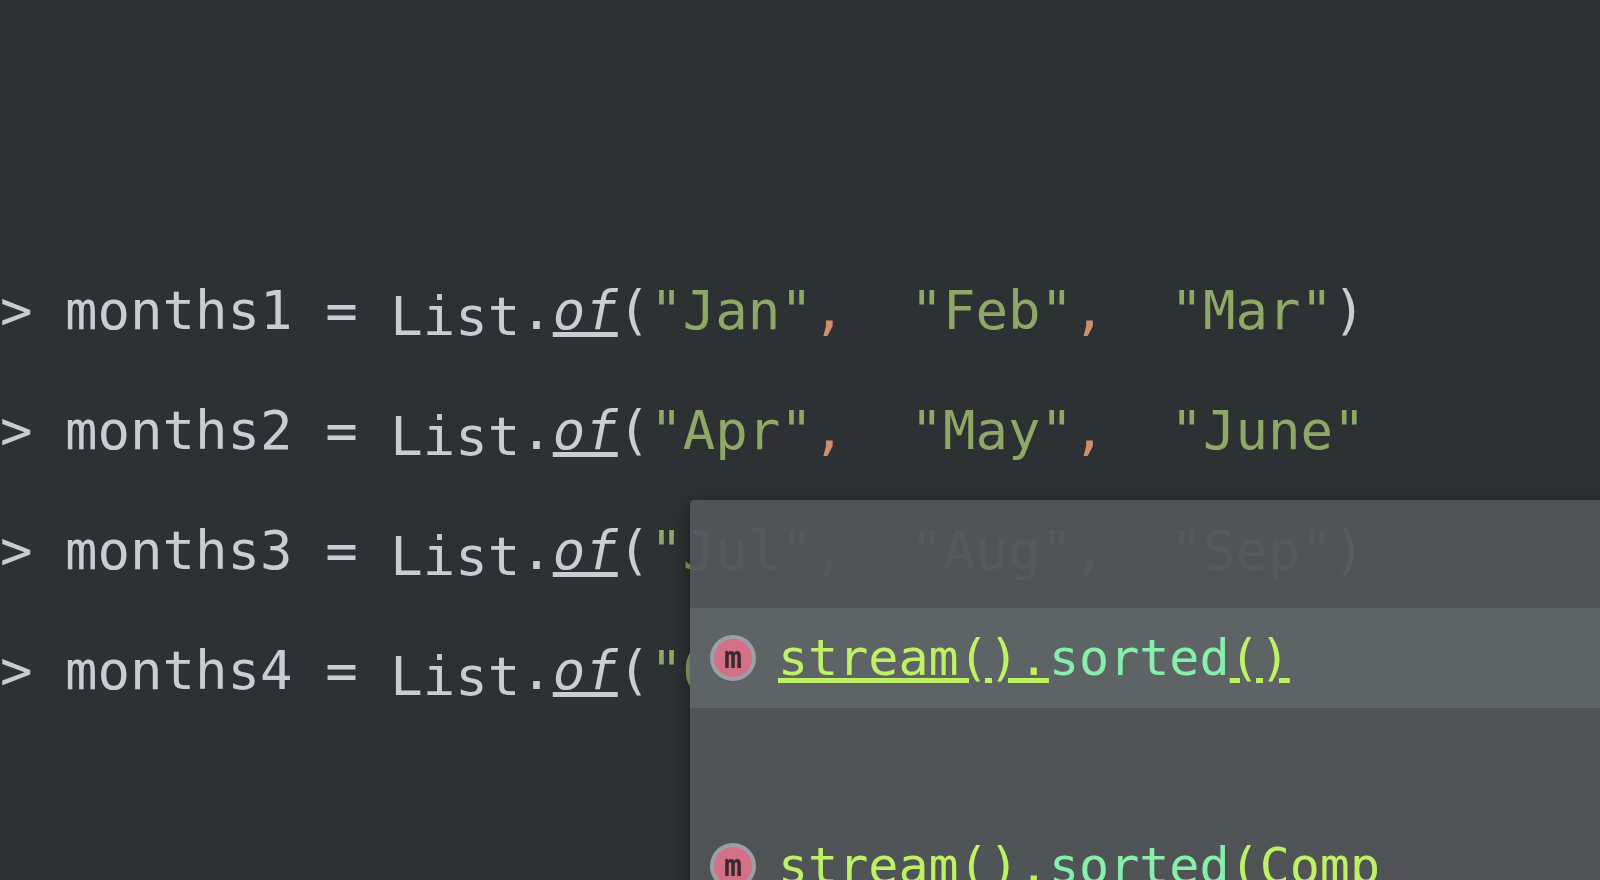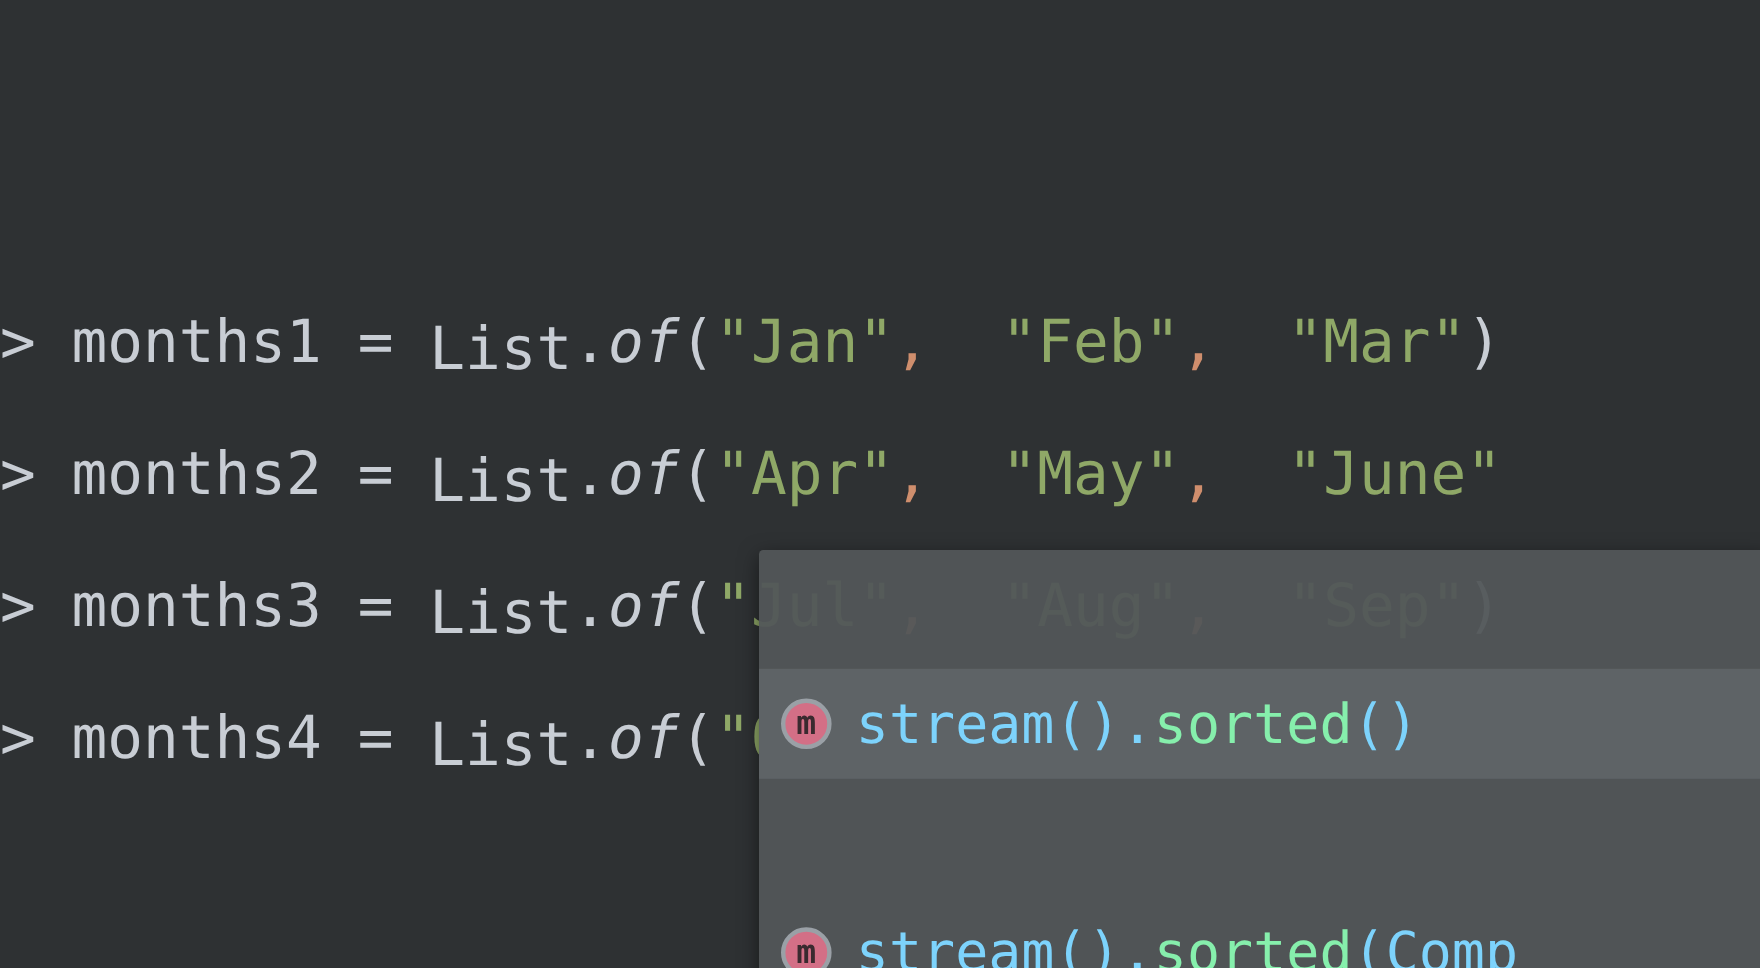"of" .t-meth { text-decoration: none -> underline }
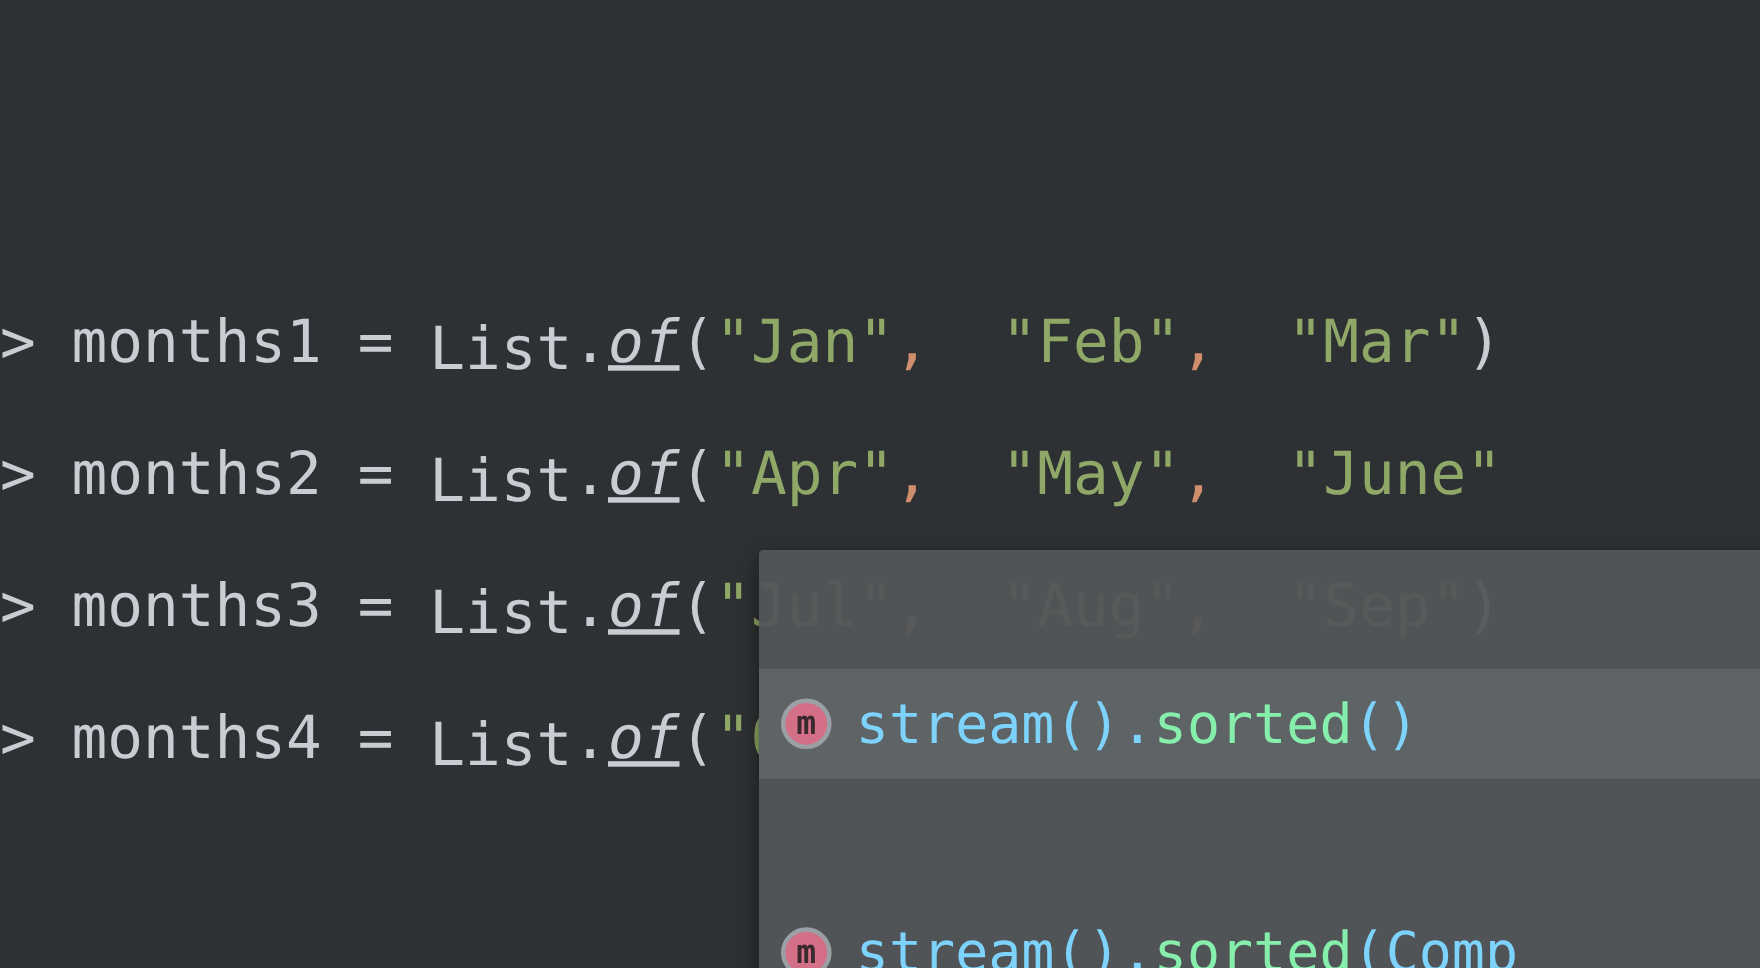"stream()." .pm-call { color: #7dd3fc -> #bef264; text-decoration: none -> underline }
